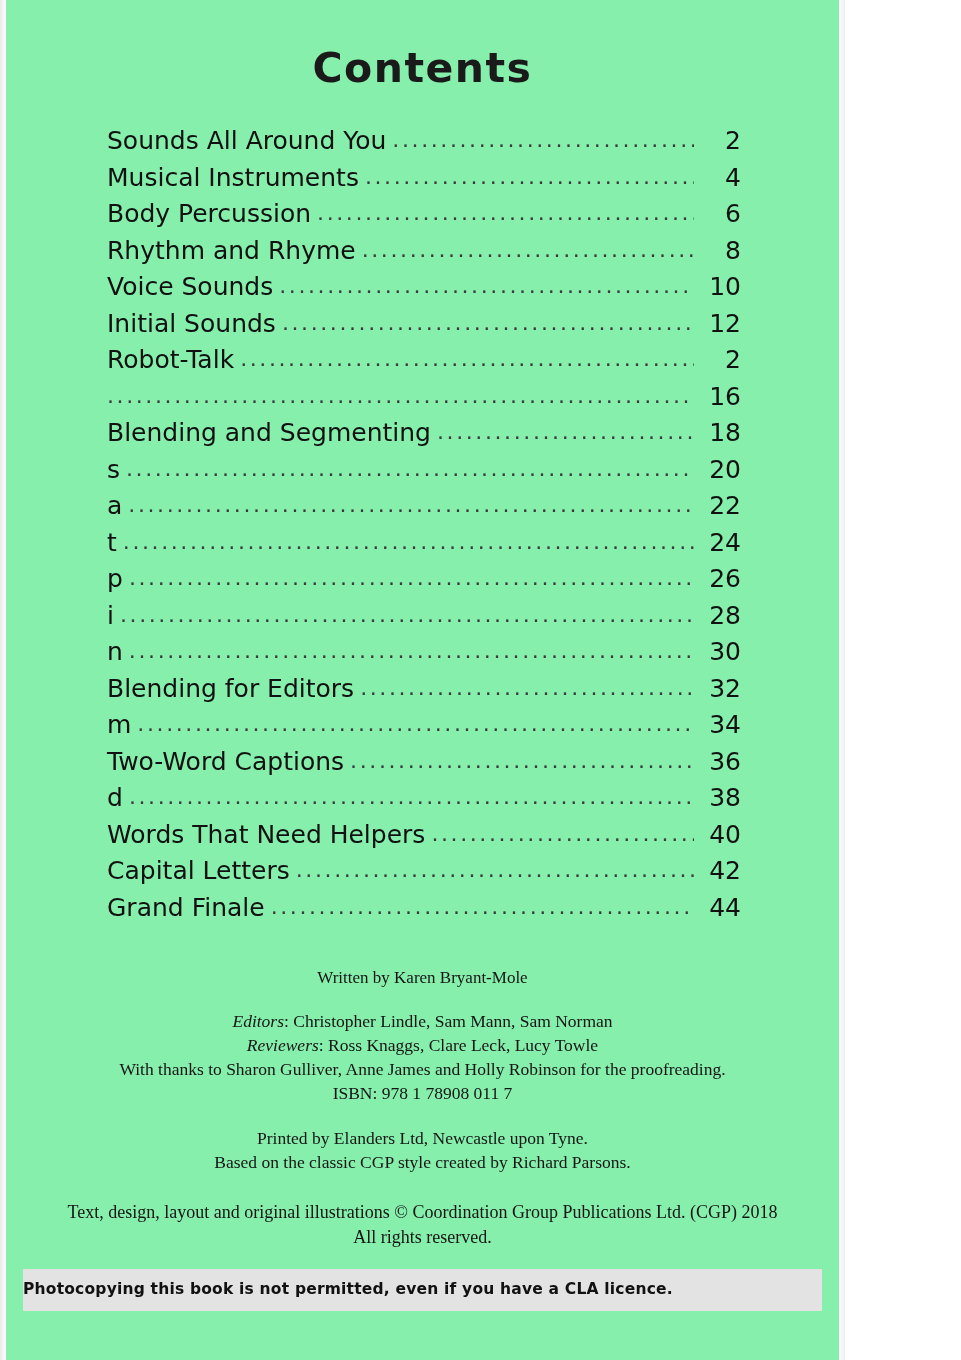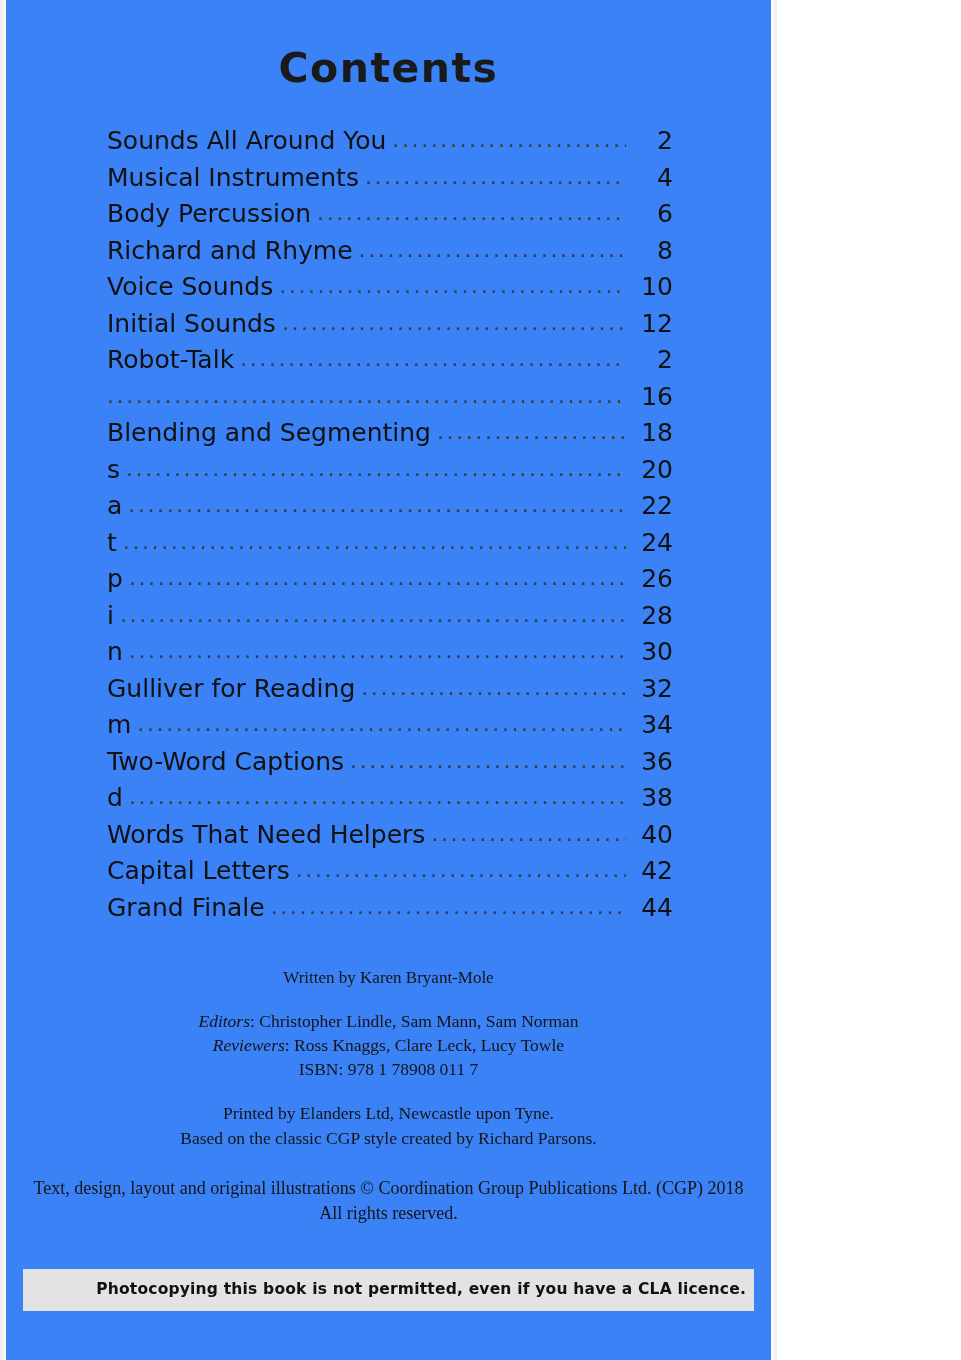"Contents" .page { background: #3b82f6 -> #86efac; width: 777px -> 845px }
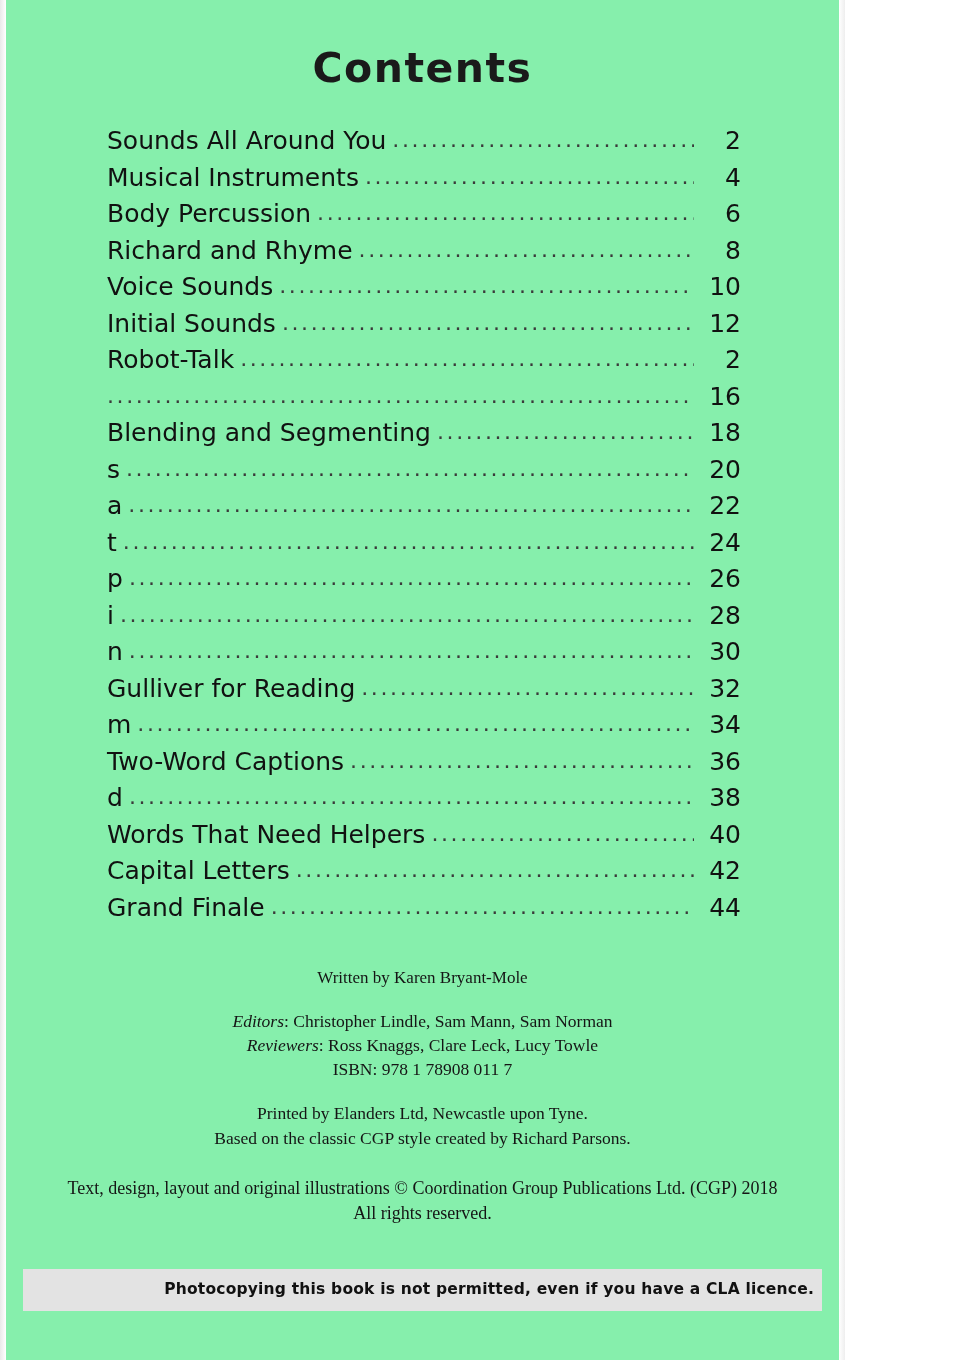"Richard and Rhyme" span.toc-label { text: Richard -> Rhythm }
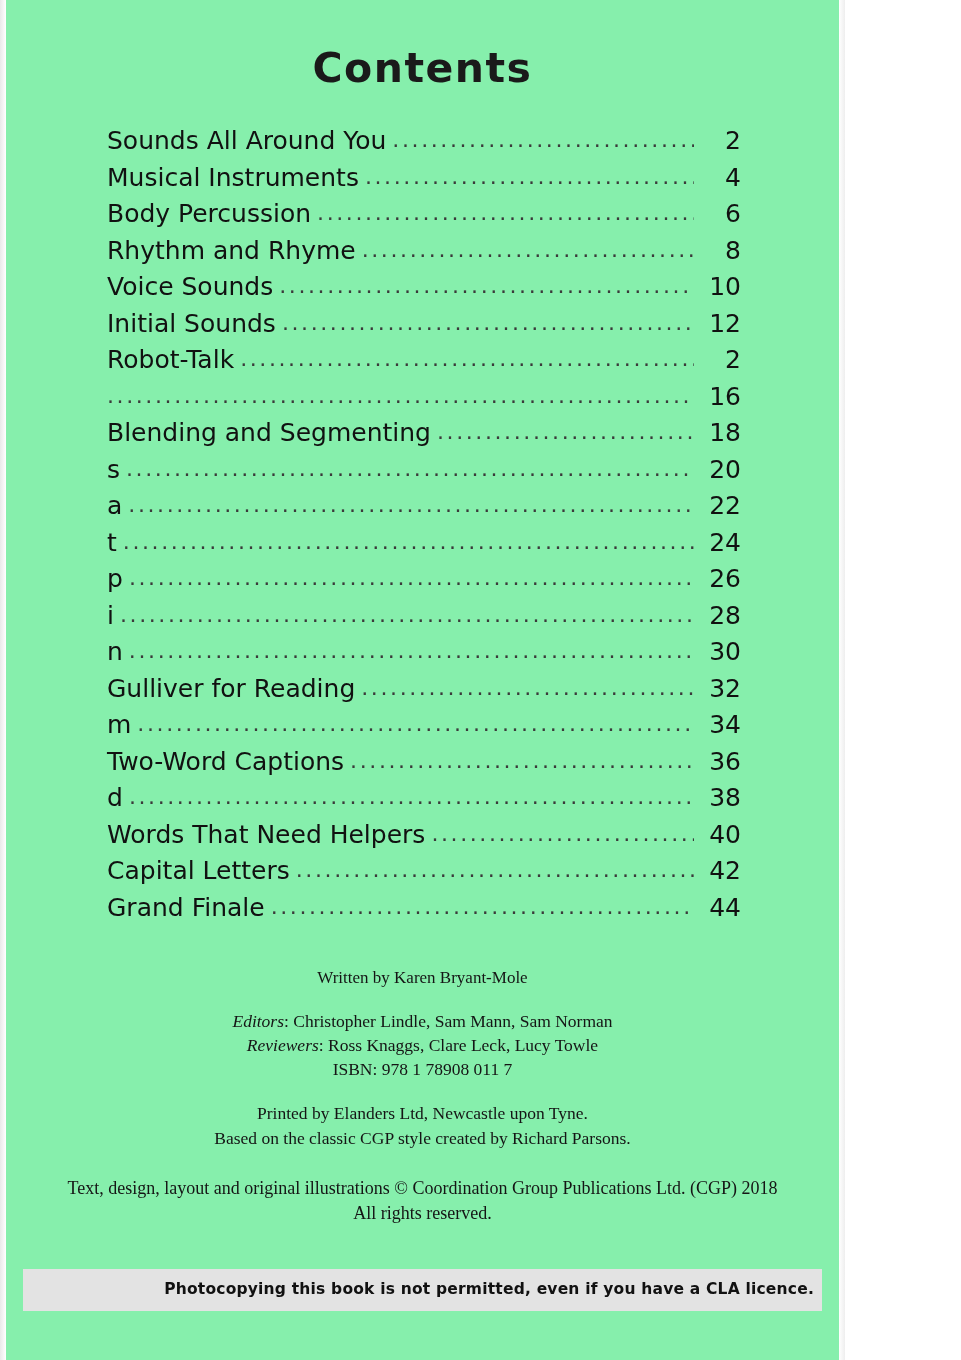"Gulliver for Reading" span.toc-label { text: Gulliver for Reading -> Blending for Editors }
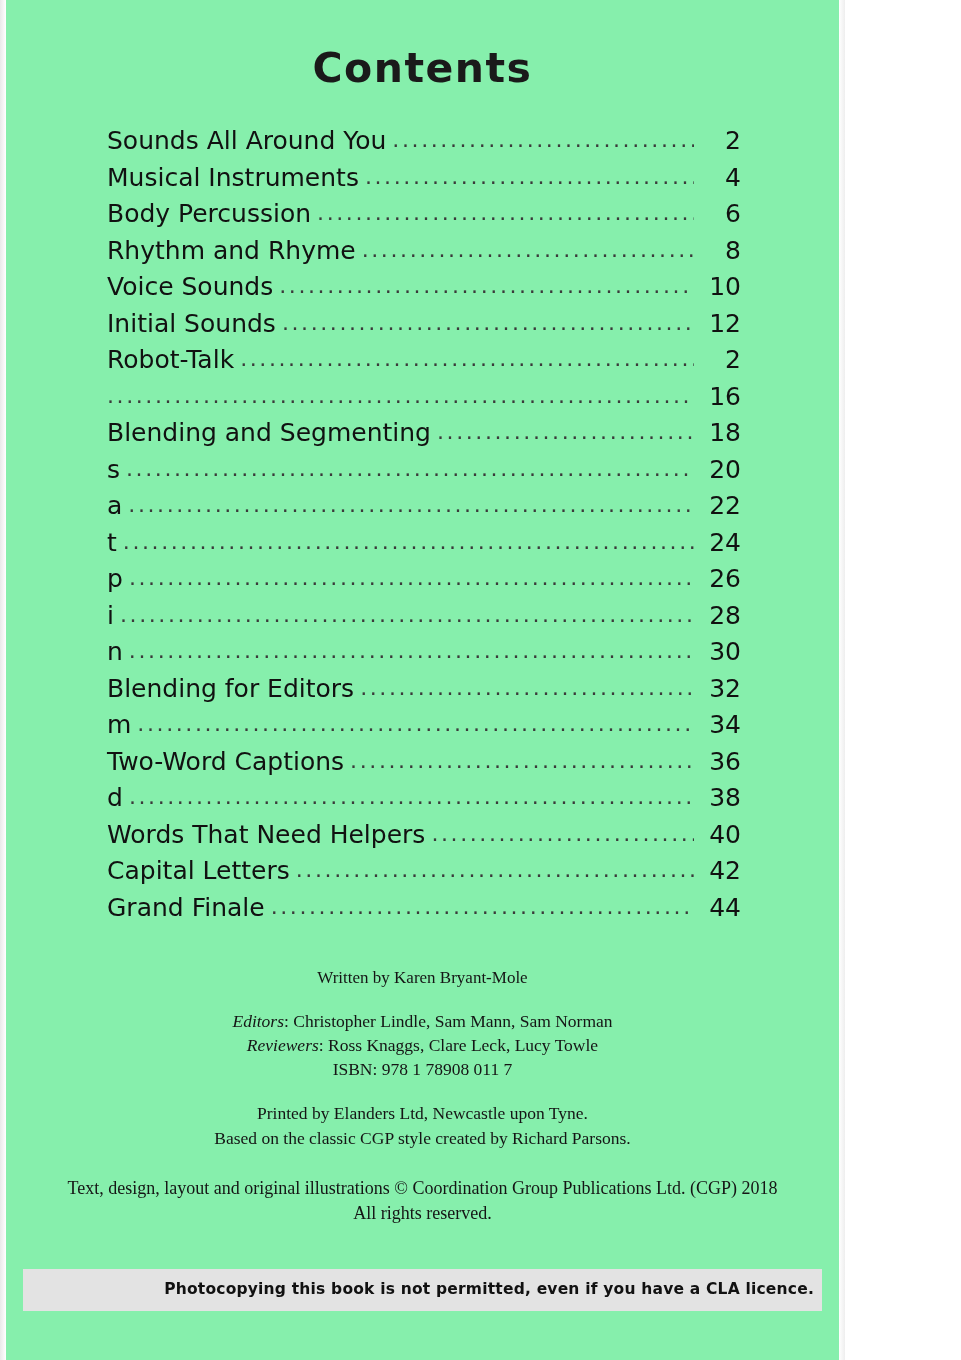"With thanks to Sharon Gulliver," div.line { html: none -> <div>With thanks to Sharon Gulliver, Anne James and Holly Robinson for the proofreading.</div> }
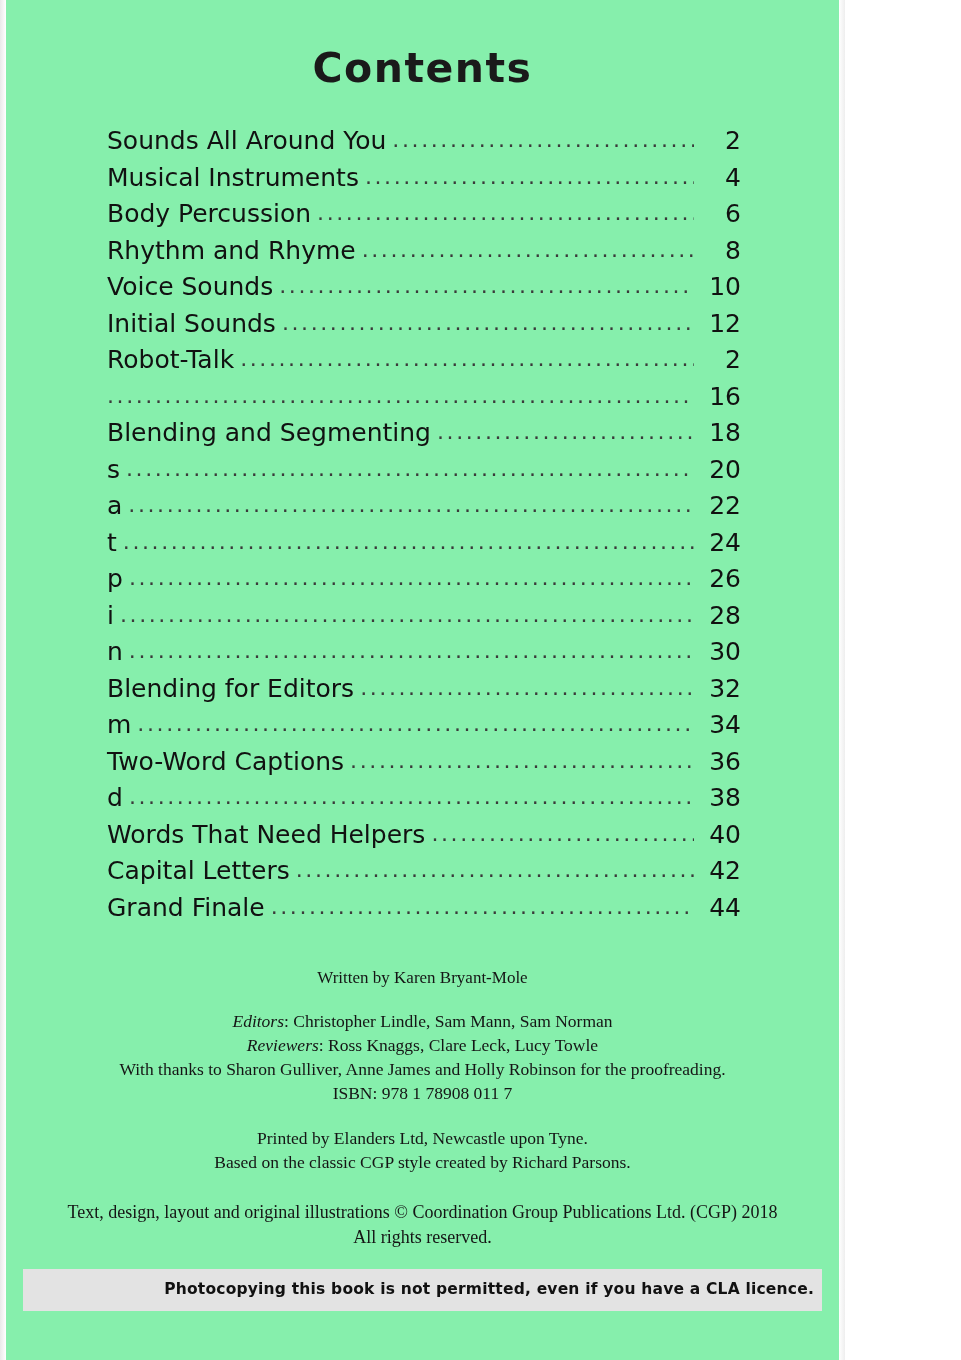"Photocopying this book is not" .footer-bar { text-align: right -> left }
